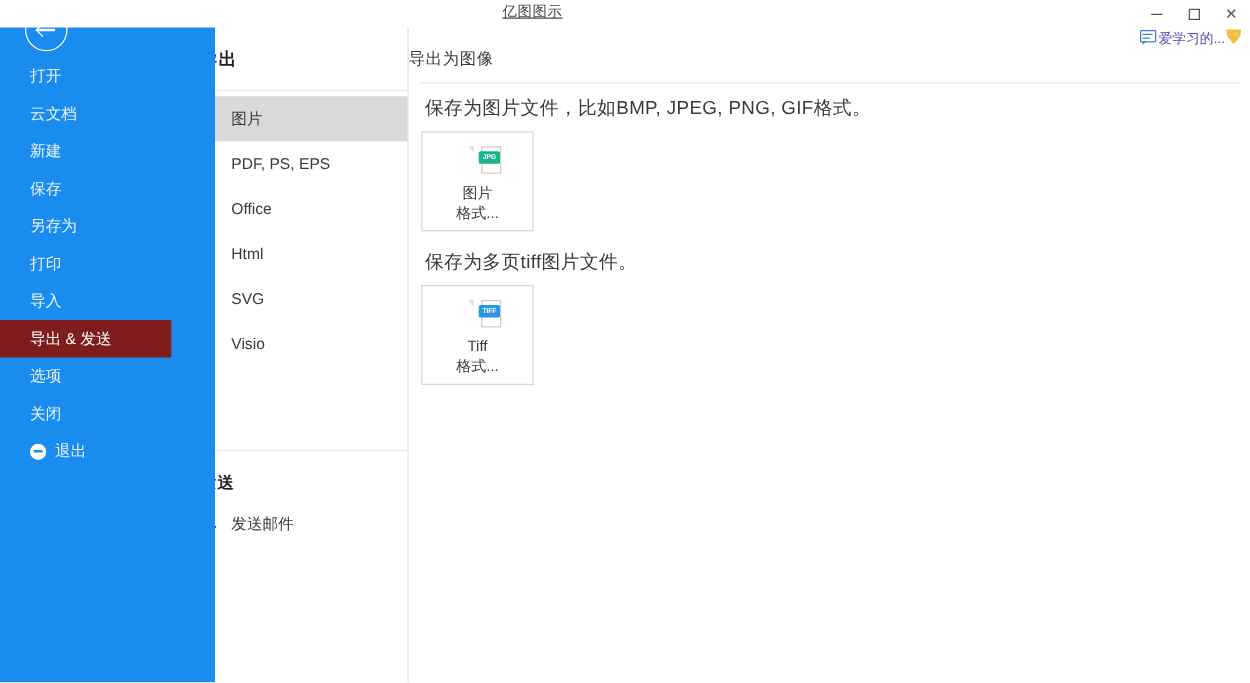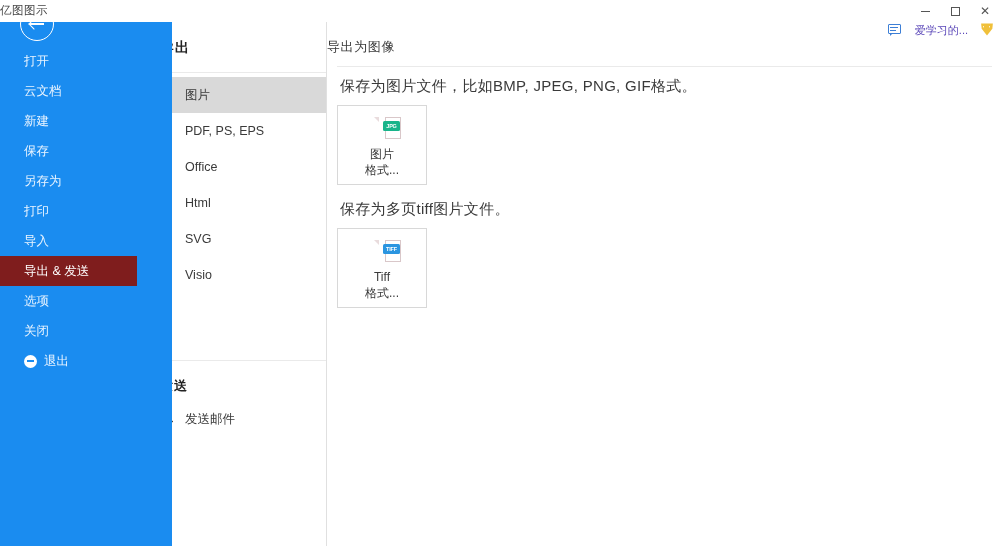"亿图图示" .titlebar-title { text-align: left -> center; text-decoration: none -> underline }
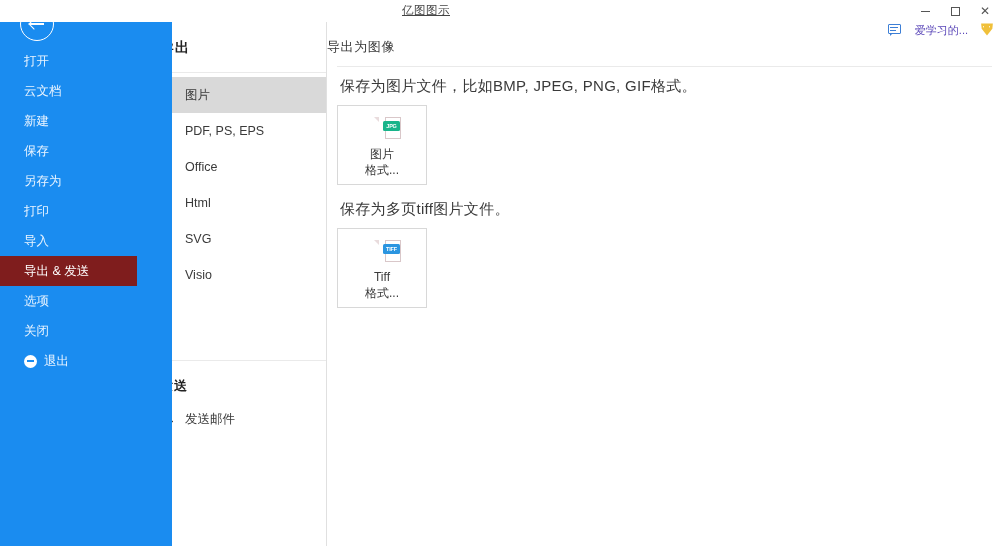"爱学习的..." .account { gap: 12px -> 0 }
